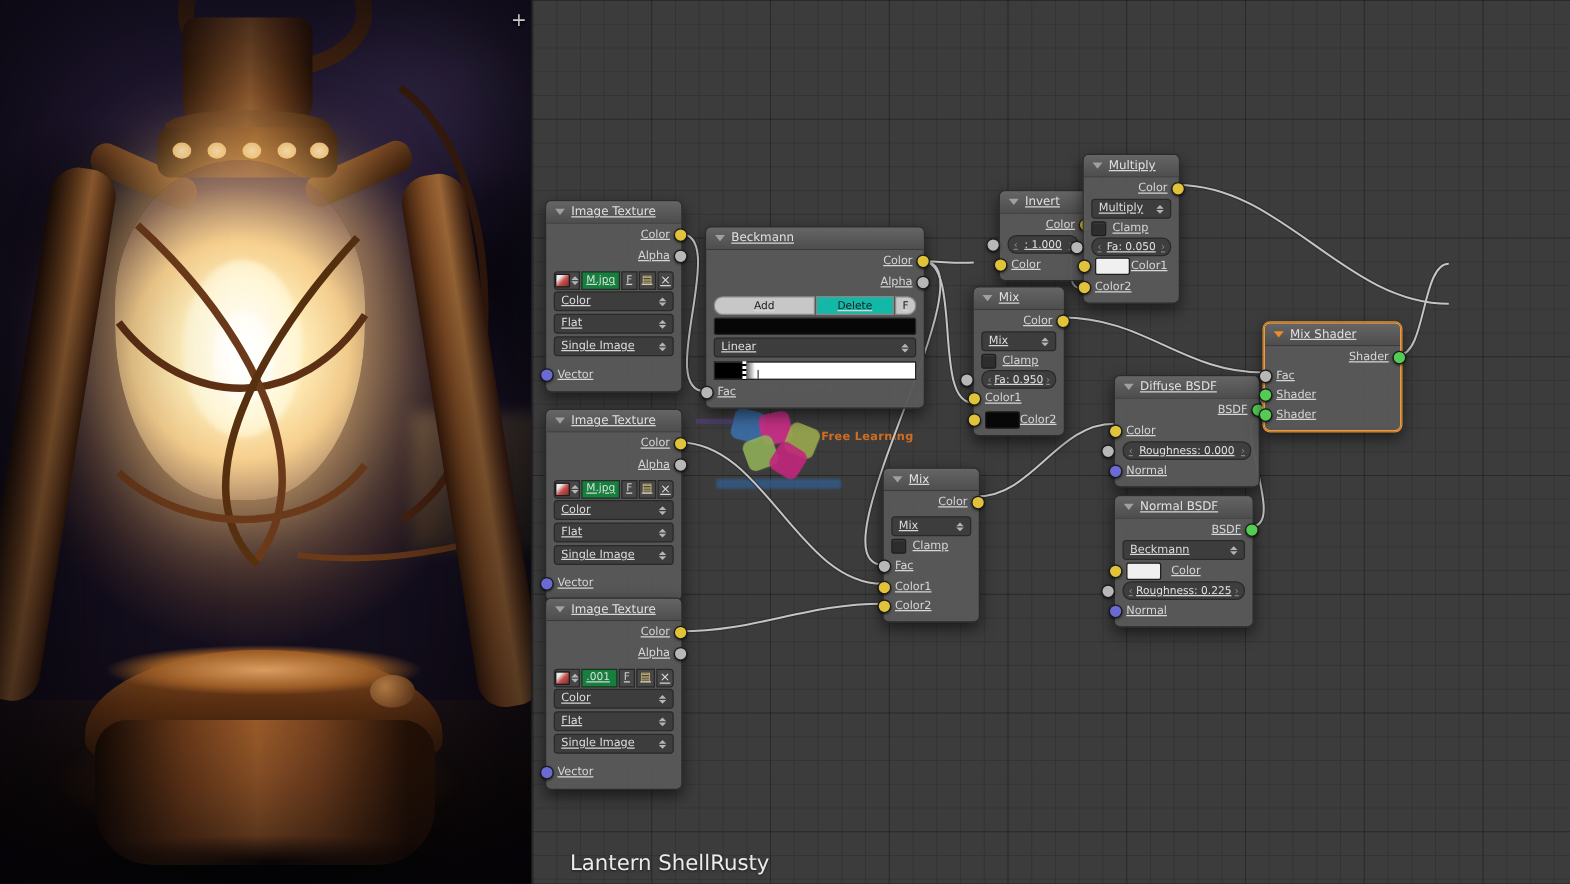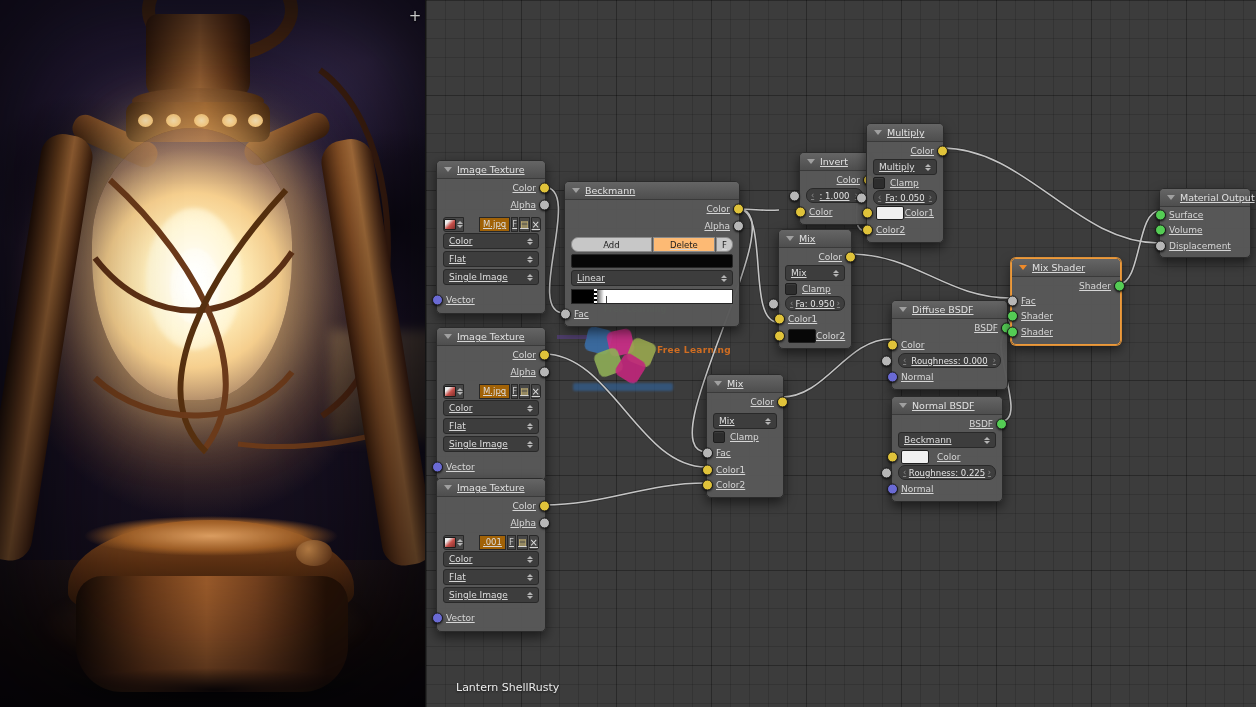"Material Output" div.node { html: <div> <div> <span></span> <span>Material Output</span> </div> <div> <span></span> <span>Surface</span> </div> <div> <span></span> <span>Volume</span> </div> <div> <span></span> <span>Displacement</span> </div> <div></div> </div> -> none }
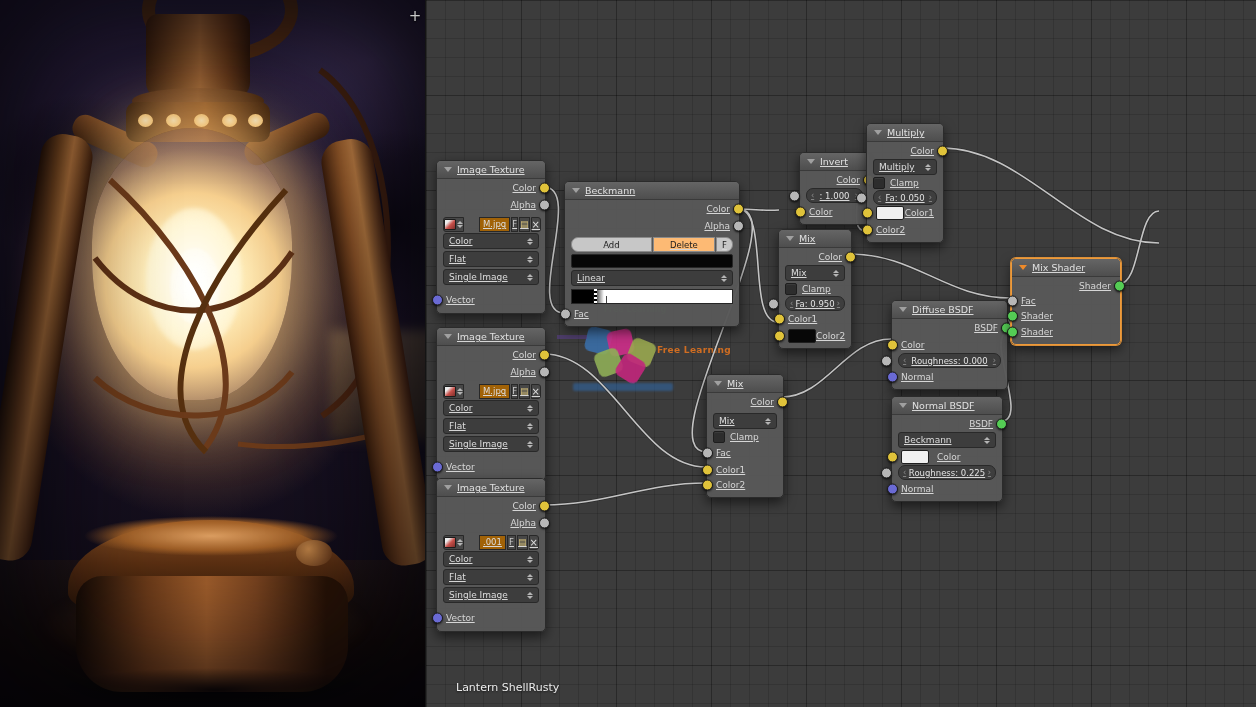"M.jpg" .ibtn.name { background: #a16207 -> #15803d; margin-left: 14px -> none }
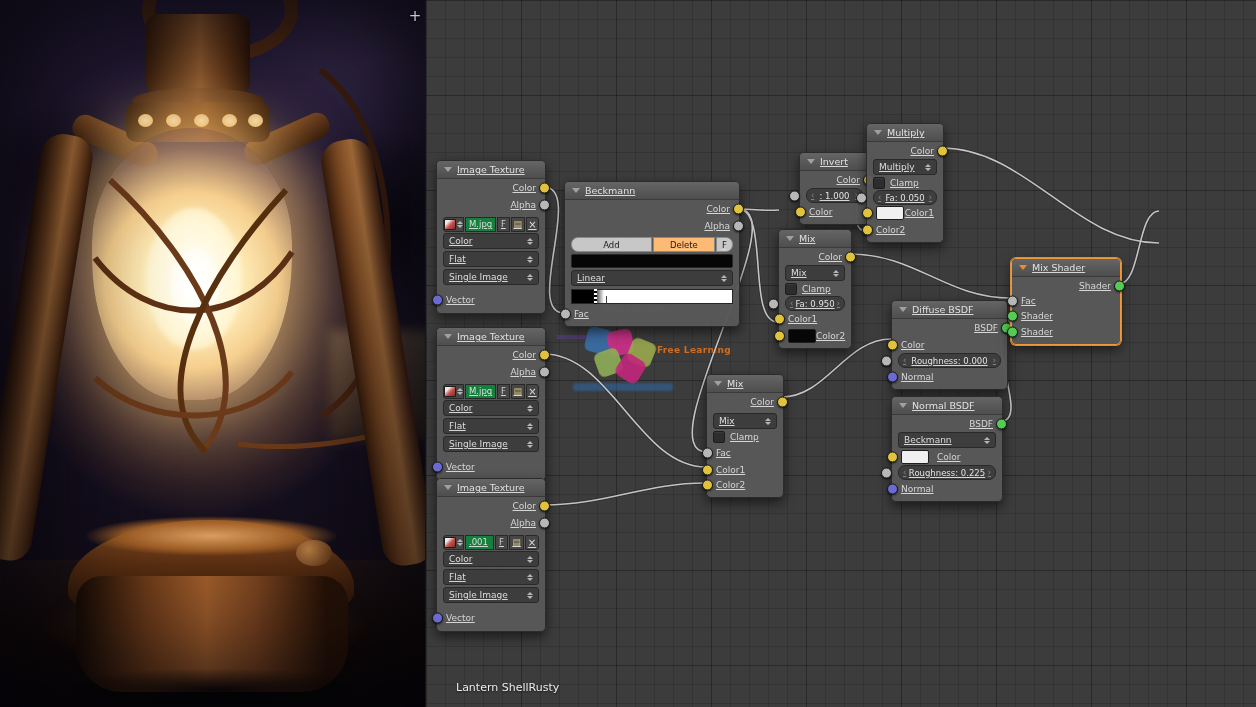"Delete" .btn.del { background: #fdba74 -> #14b8a6 }
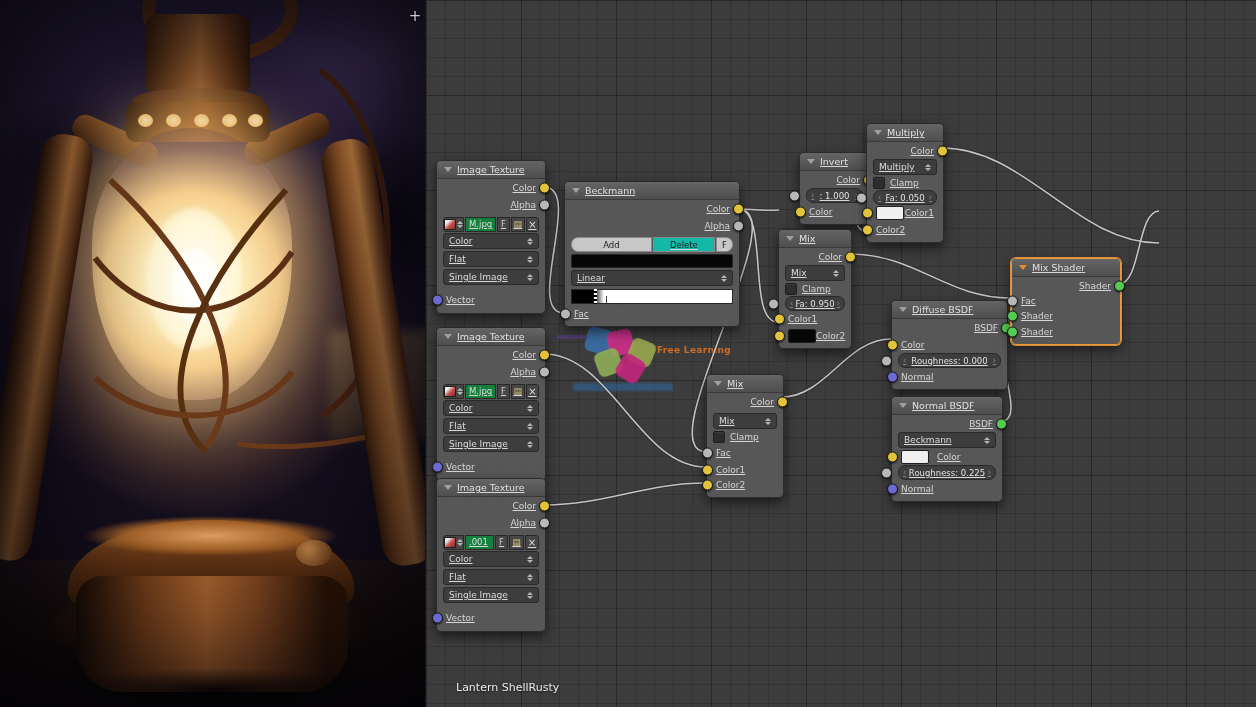"Lantern ShellRusty" .status { font-size: 11px -> 17px }
